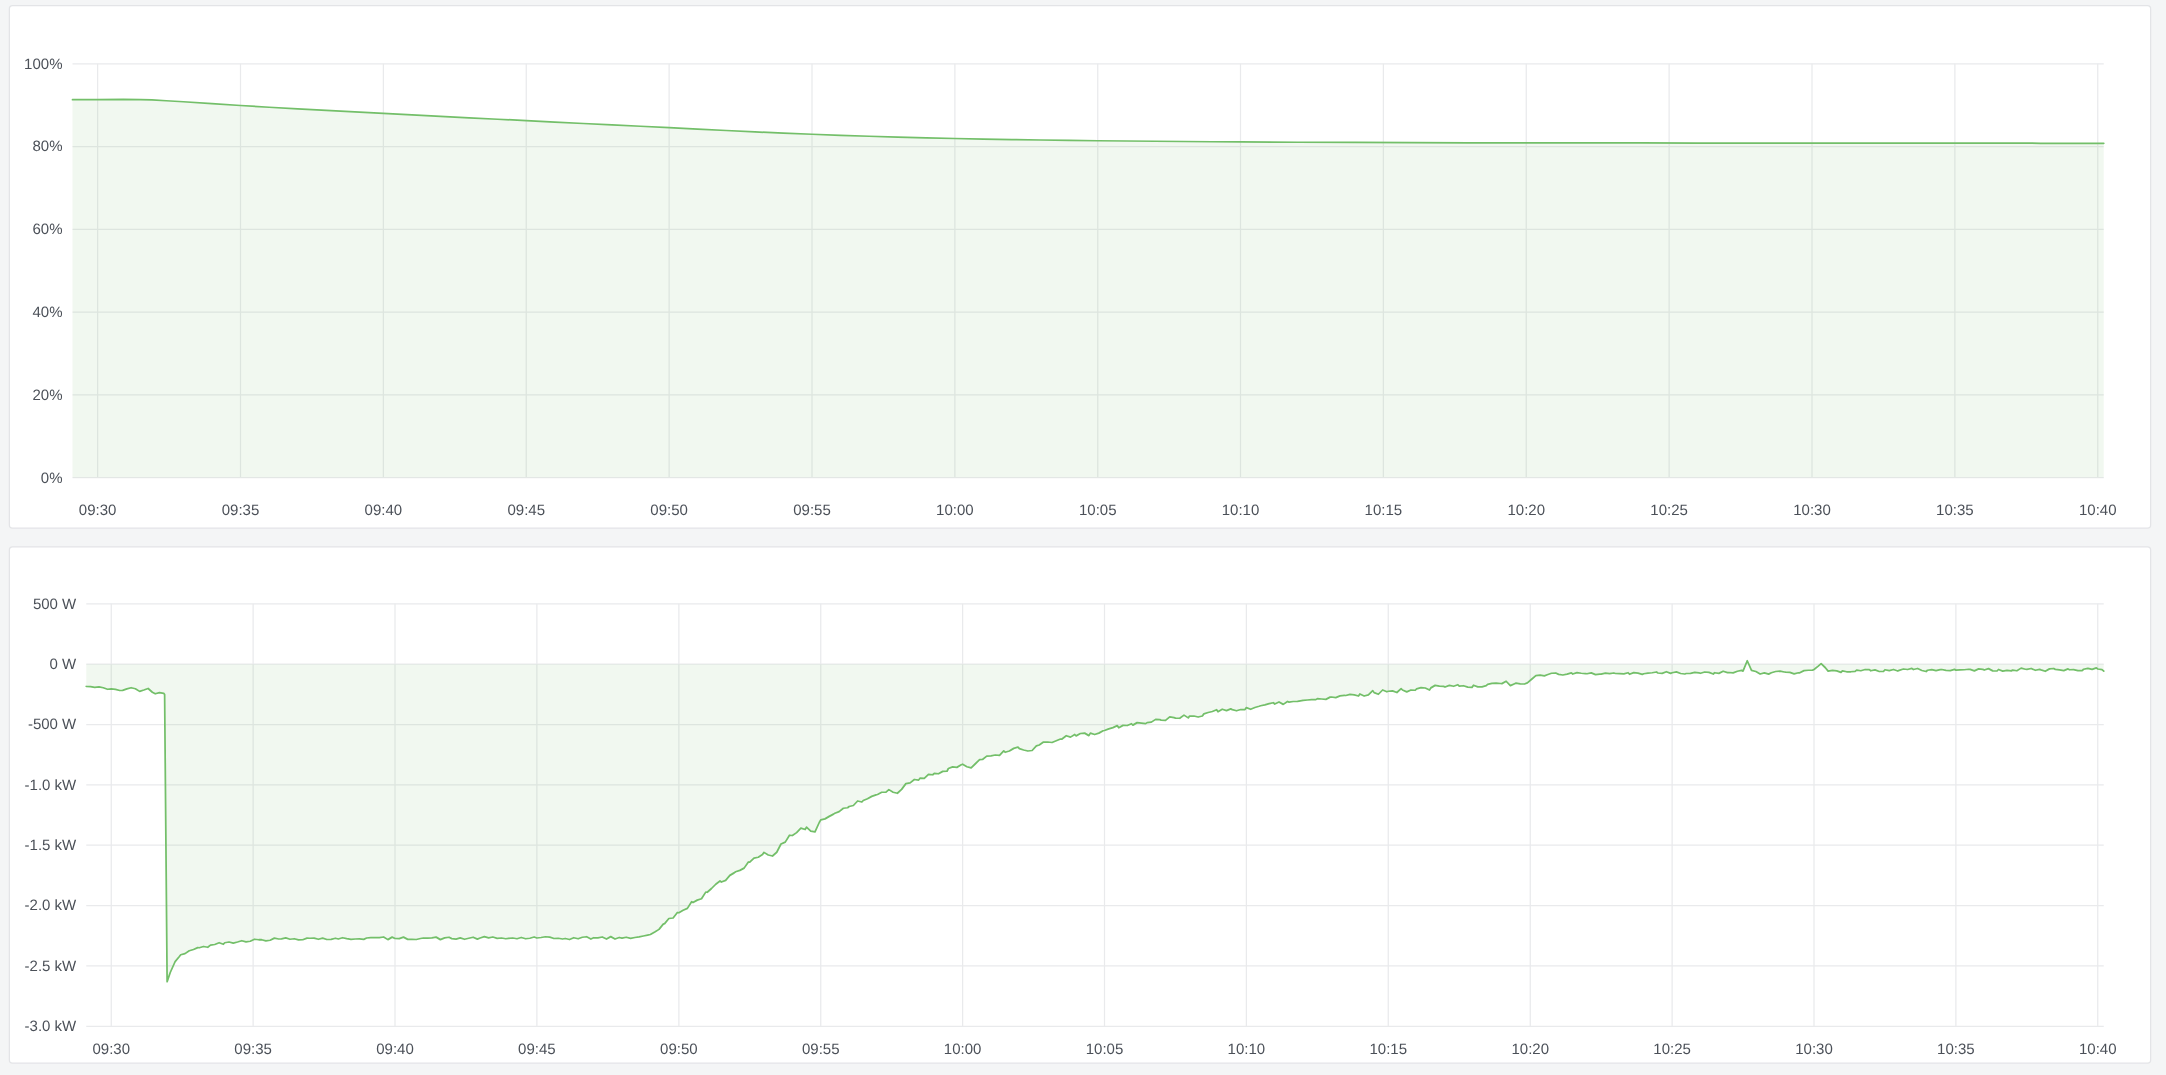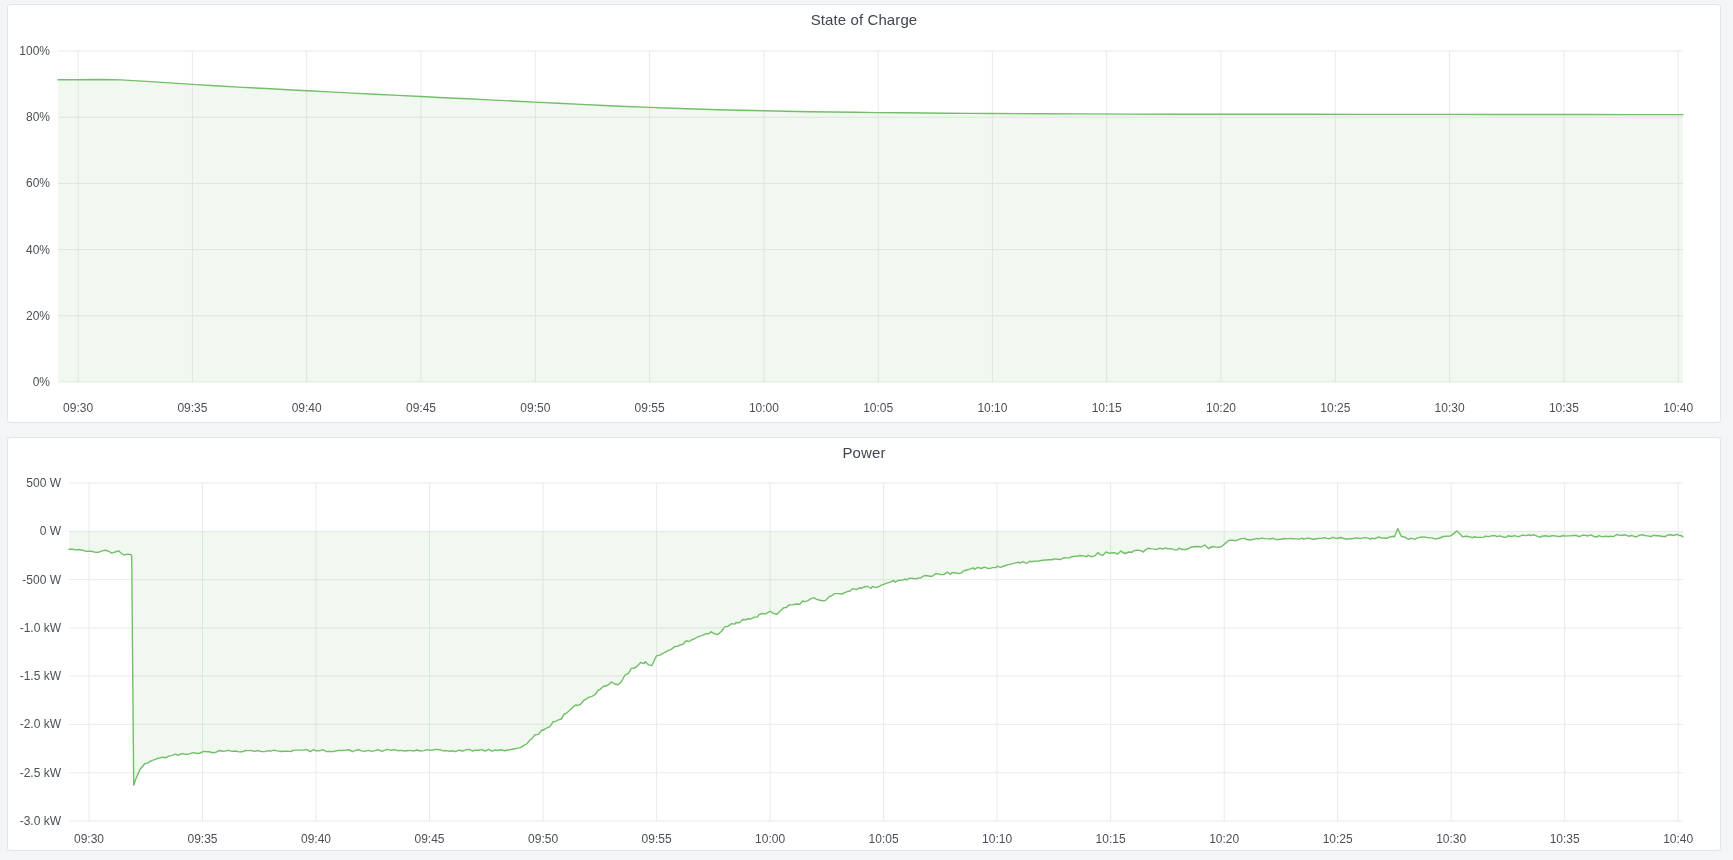"State of Charge" h2.panel-title { html: <h2>State of Charge</h2> -> none }
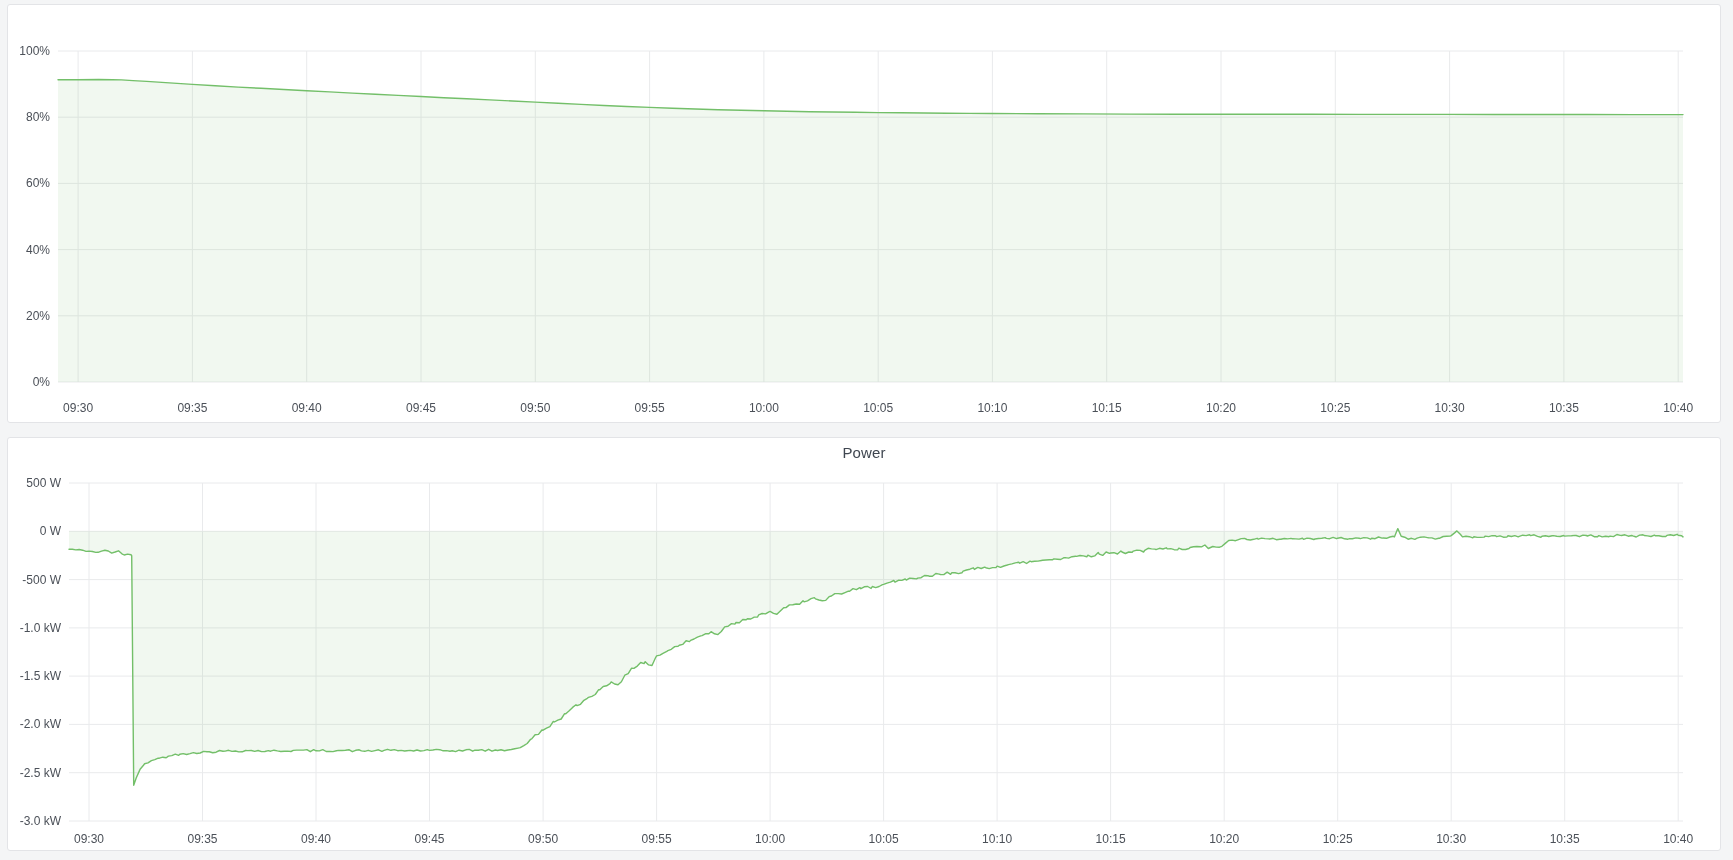"Power" h2.panel-title { html: <h2>Power</h2> -> none }
